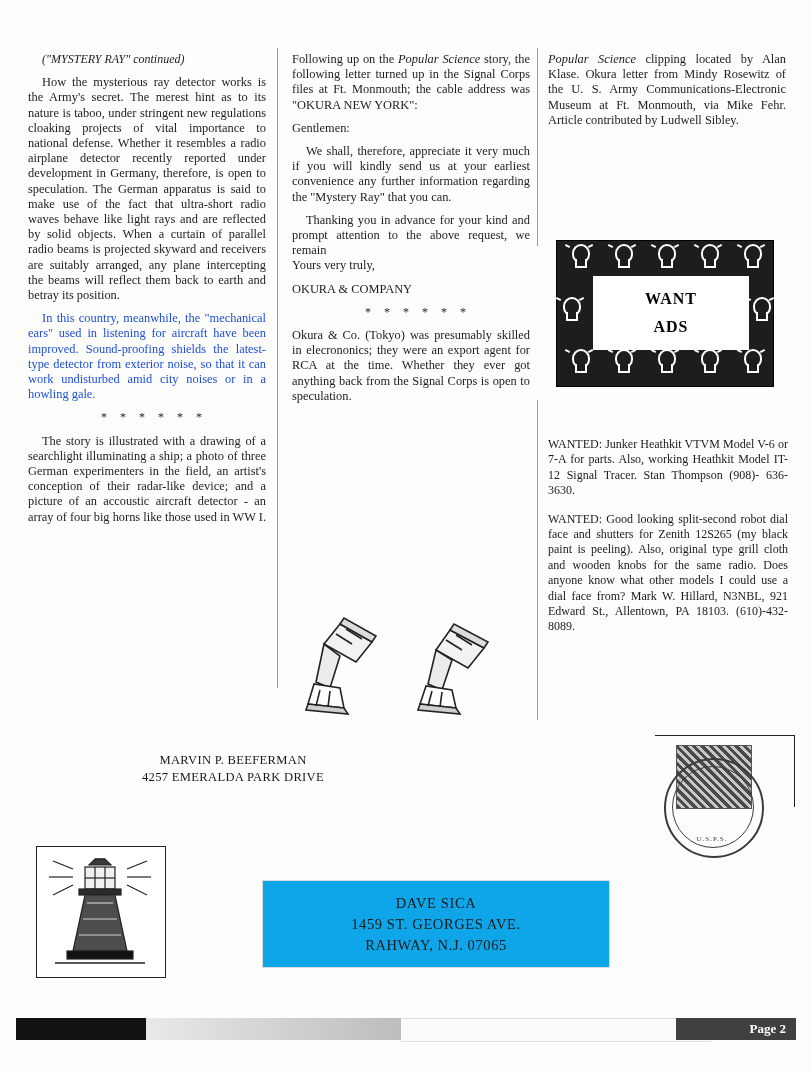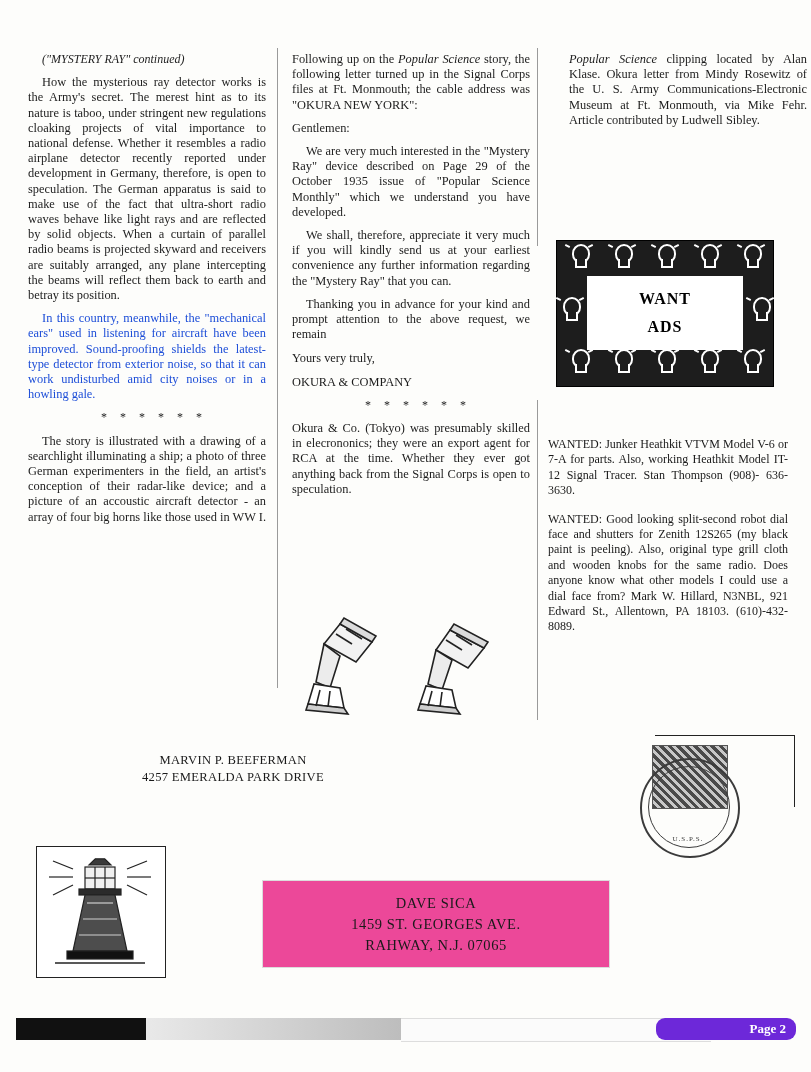"Popular Science clipping located by" #col3 { margin-left: 21px -> none }
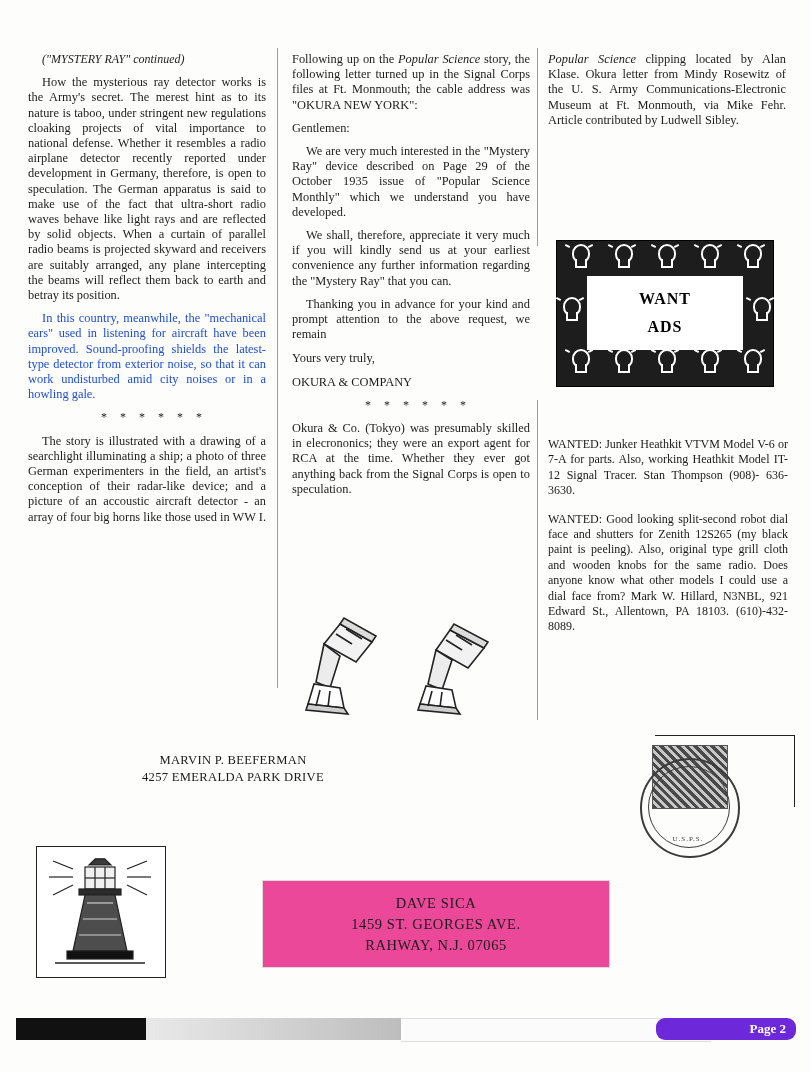"We are very much interested" p { html: <p>We are very much interested in the "Mystery Ray" device described on Page 29 of the October 1935 issue of "Popular Science Monthly" which we understand you have developed.</p> -> none }
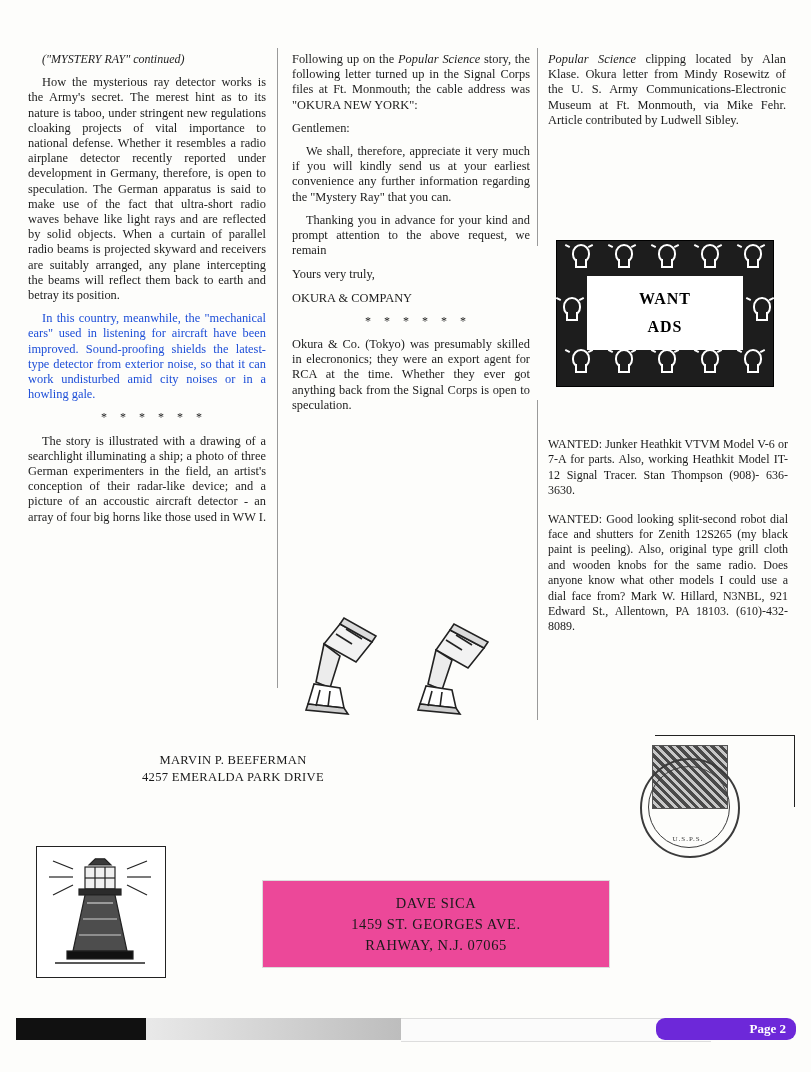"Yours very truly," p.noind { margin-top: 9px -> 0 }
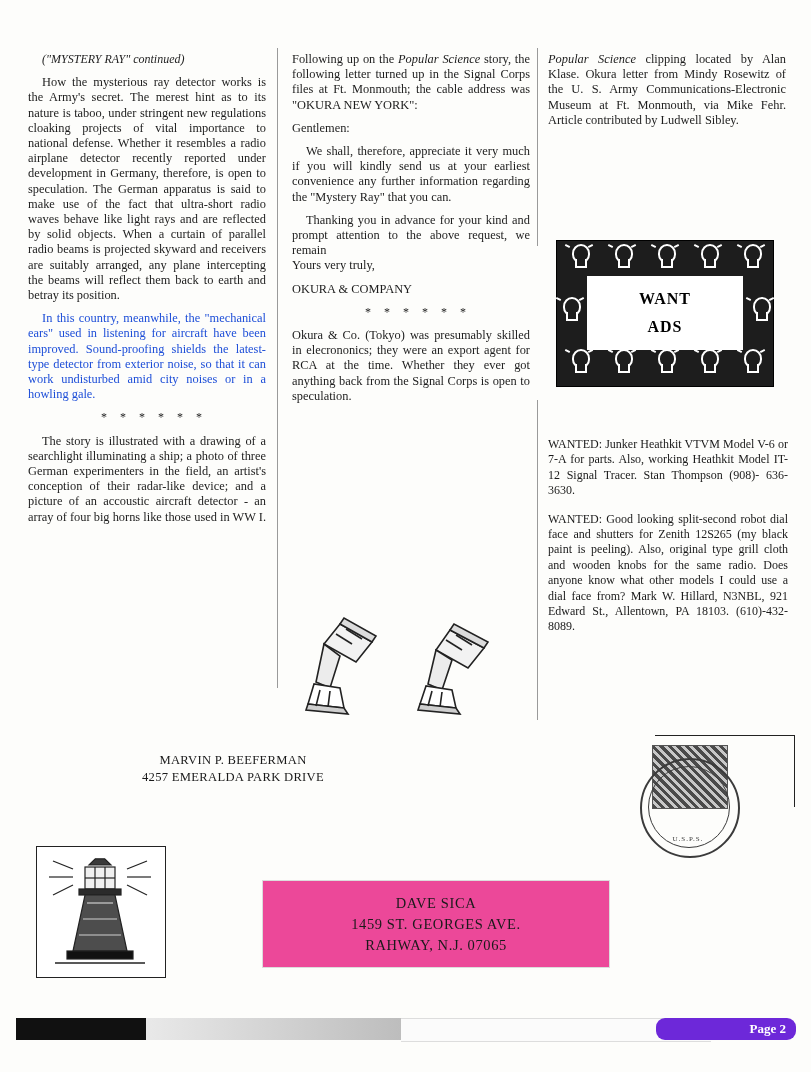"WANT" #wantads .panel { left: 30px -> 36px }
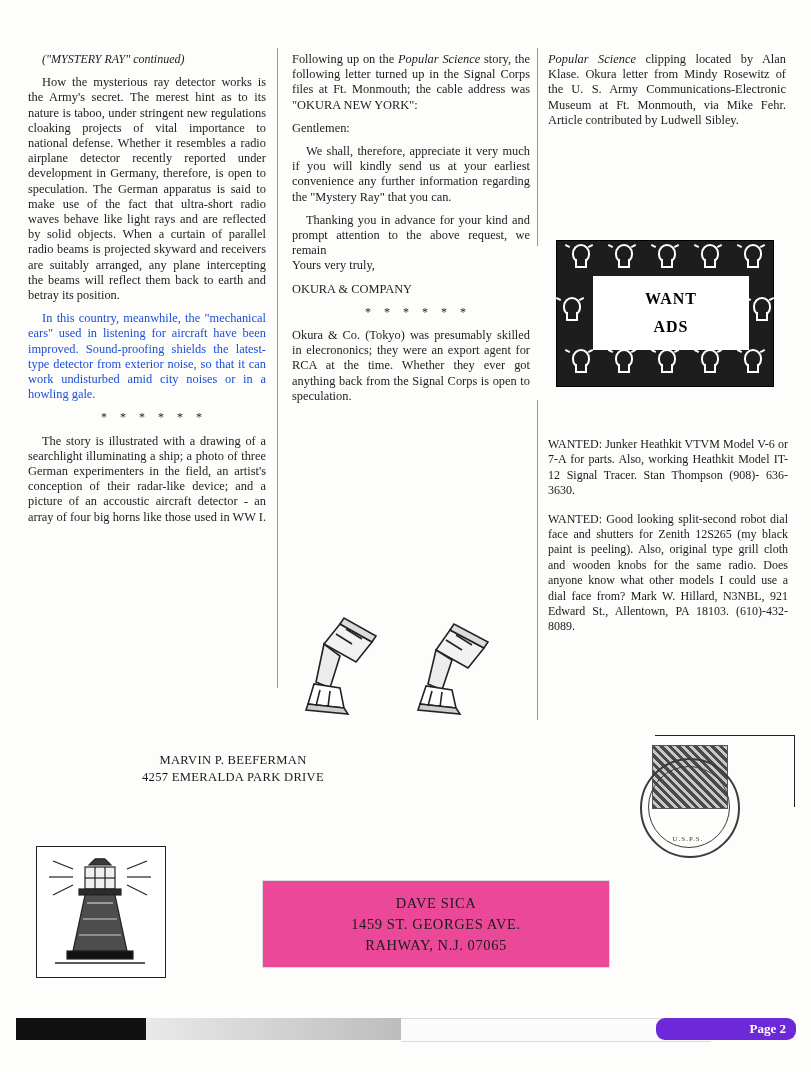"U.S.P.S." #stamp { left: 630px -> 654px }
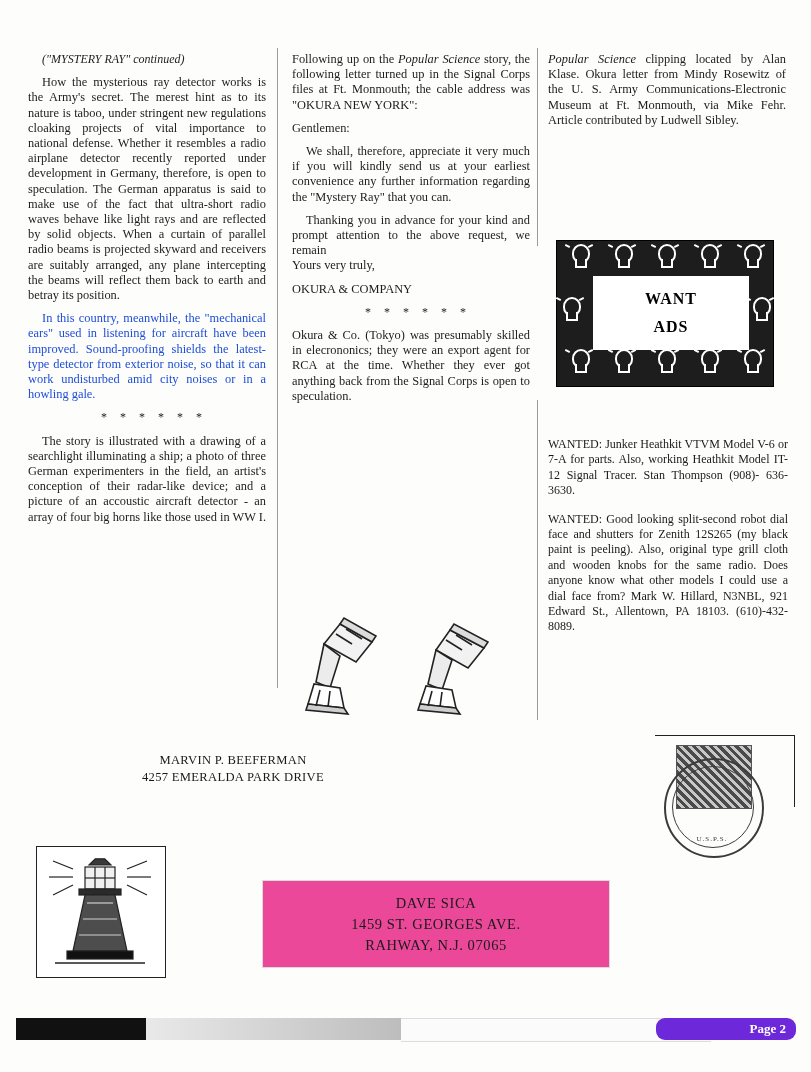"DAVE SICA" #mail-label { background: #ec4899 -> #0ea5e9 }
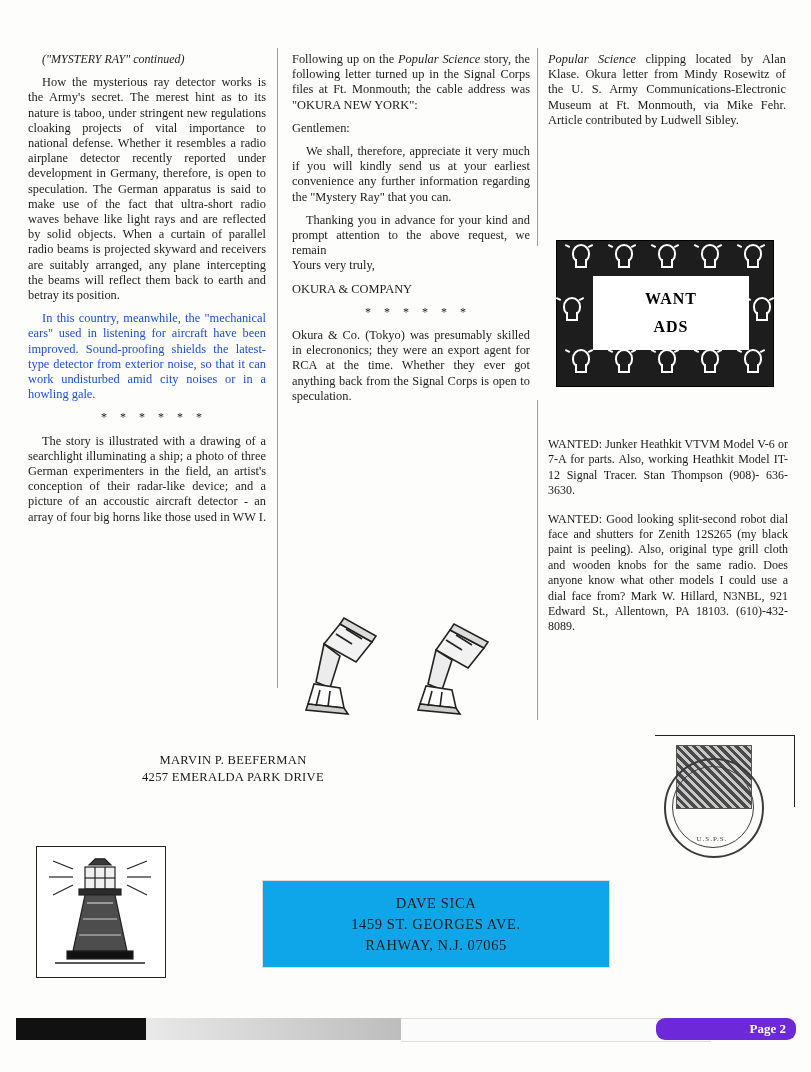"Page 2" #footer .pagebox { background: #6d28d9 -> #404040; border-radius: 9px -> none; width: 140px -> 120px }
